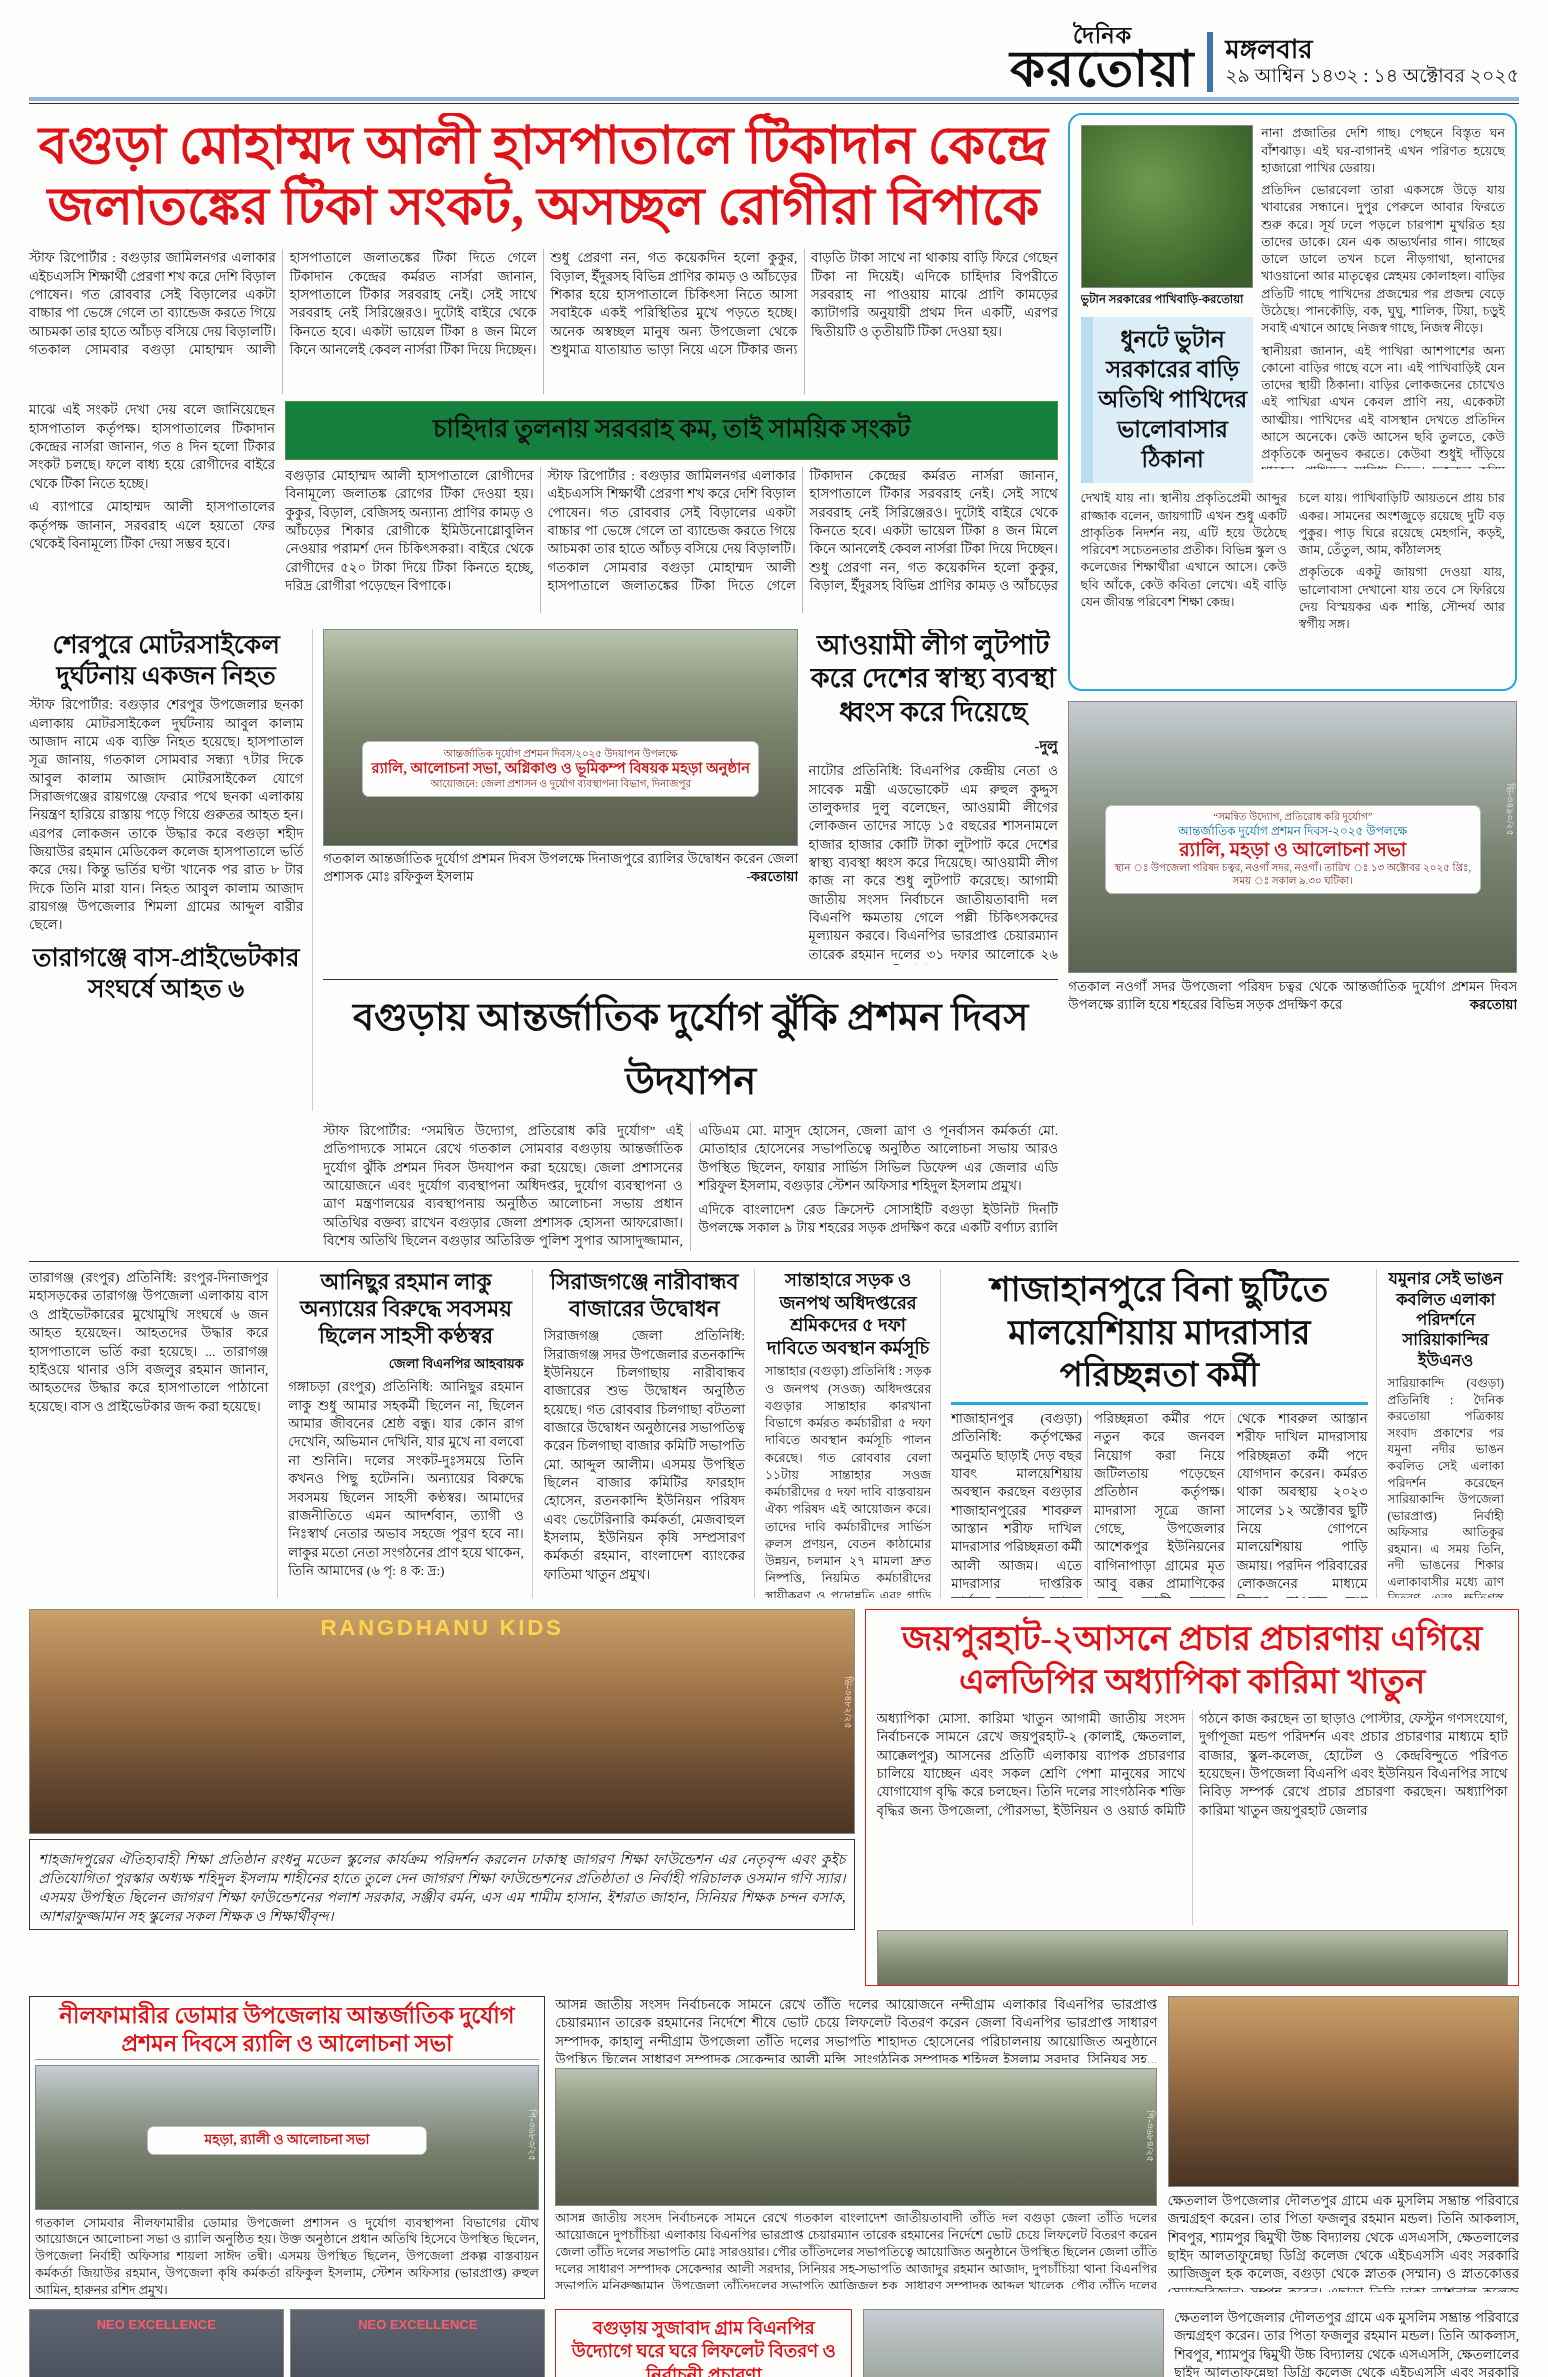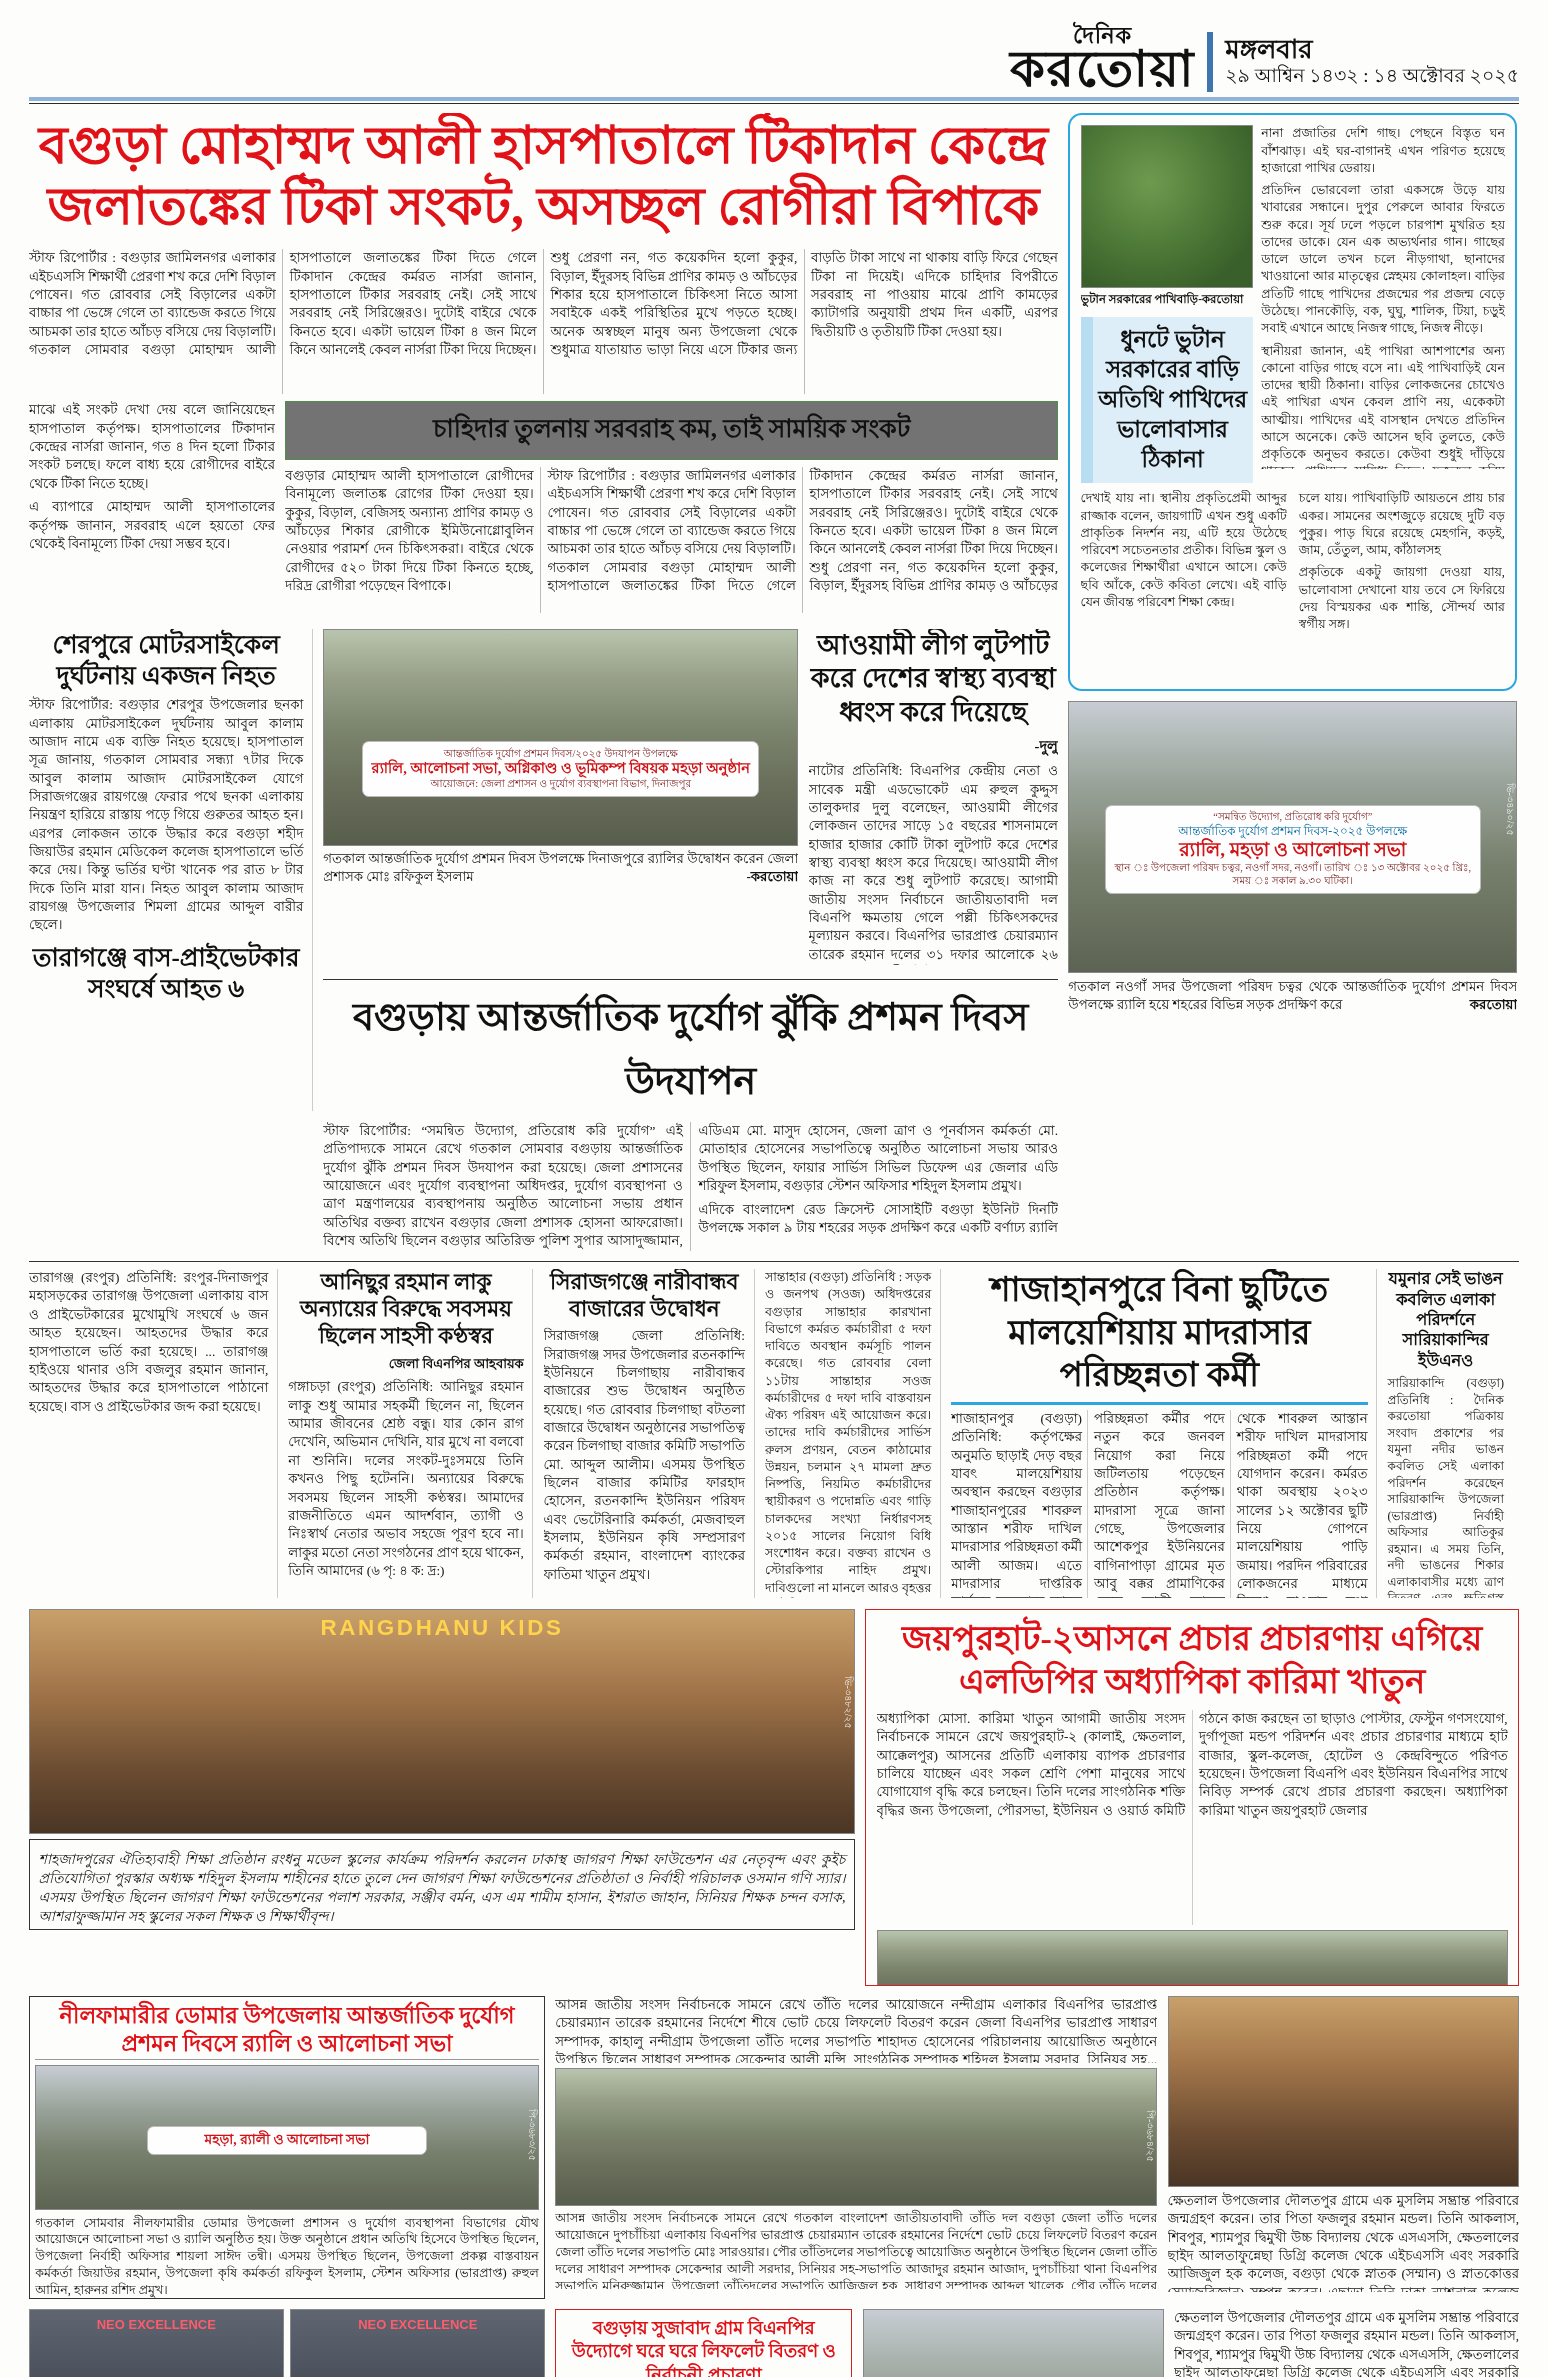"চাহিদার তুলনায় সরবরাহ কম, তাই" .green-box { background: #737373 -> #15803d }
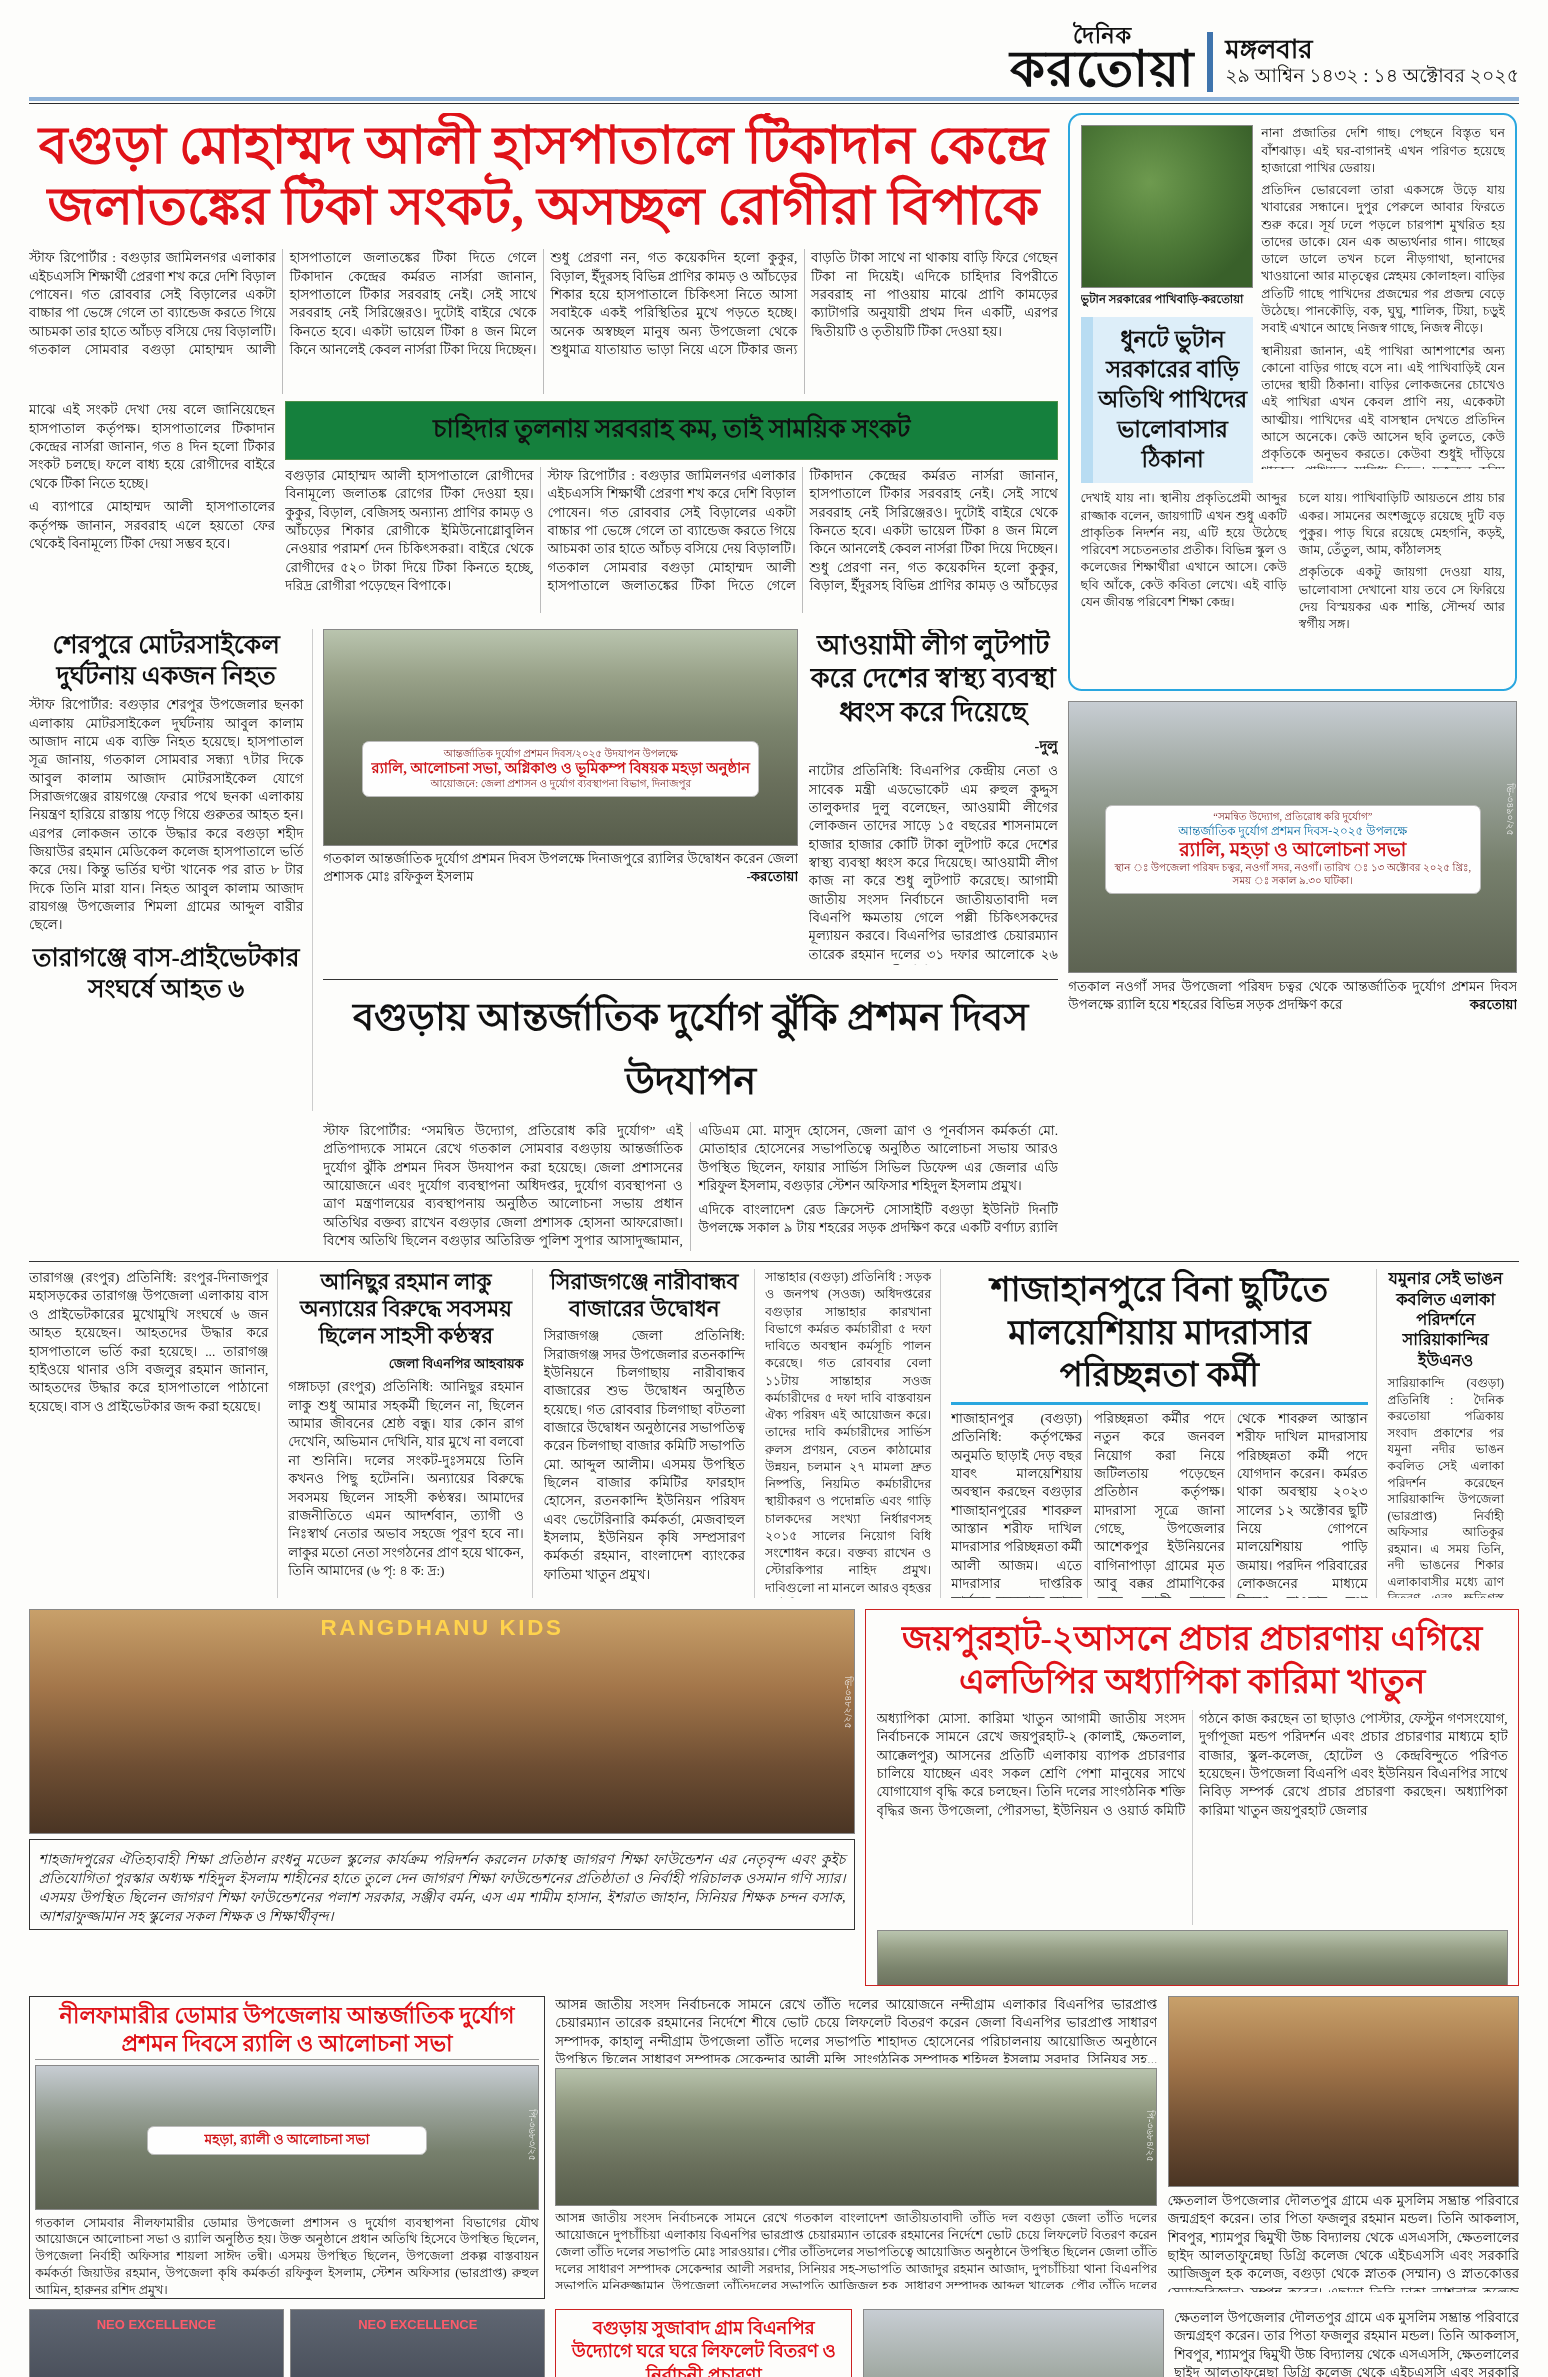"সান্তাহারে সড়ক ও জনপথ অধিদপ্তরের" h3.mid-h { html: none -> <h3>সান্তাহারে সড়ক ও জনপথ অধিদপ্তরের শ্রমিকদের ৫ দফা দাবিতে অবস্থান কর্মসূচি</h3> }
